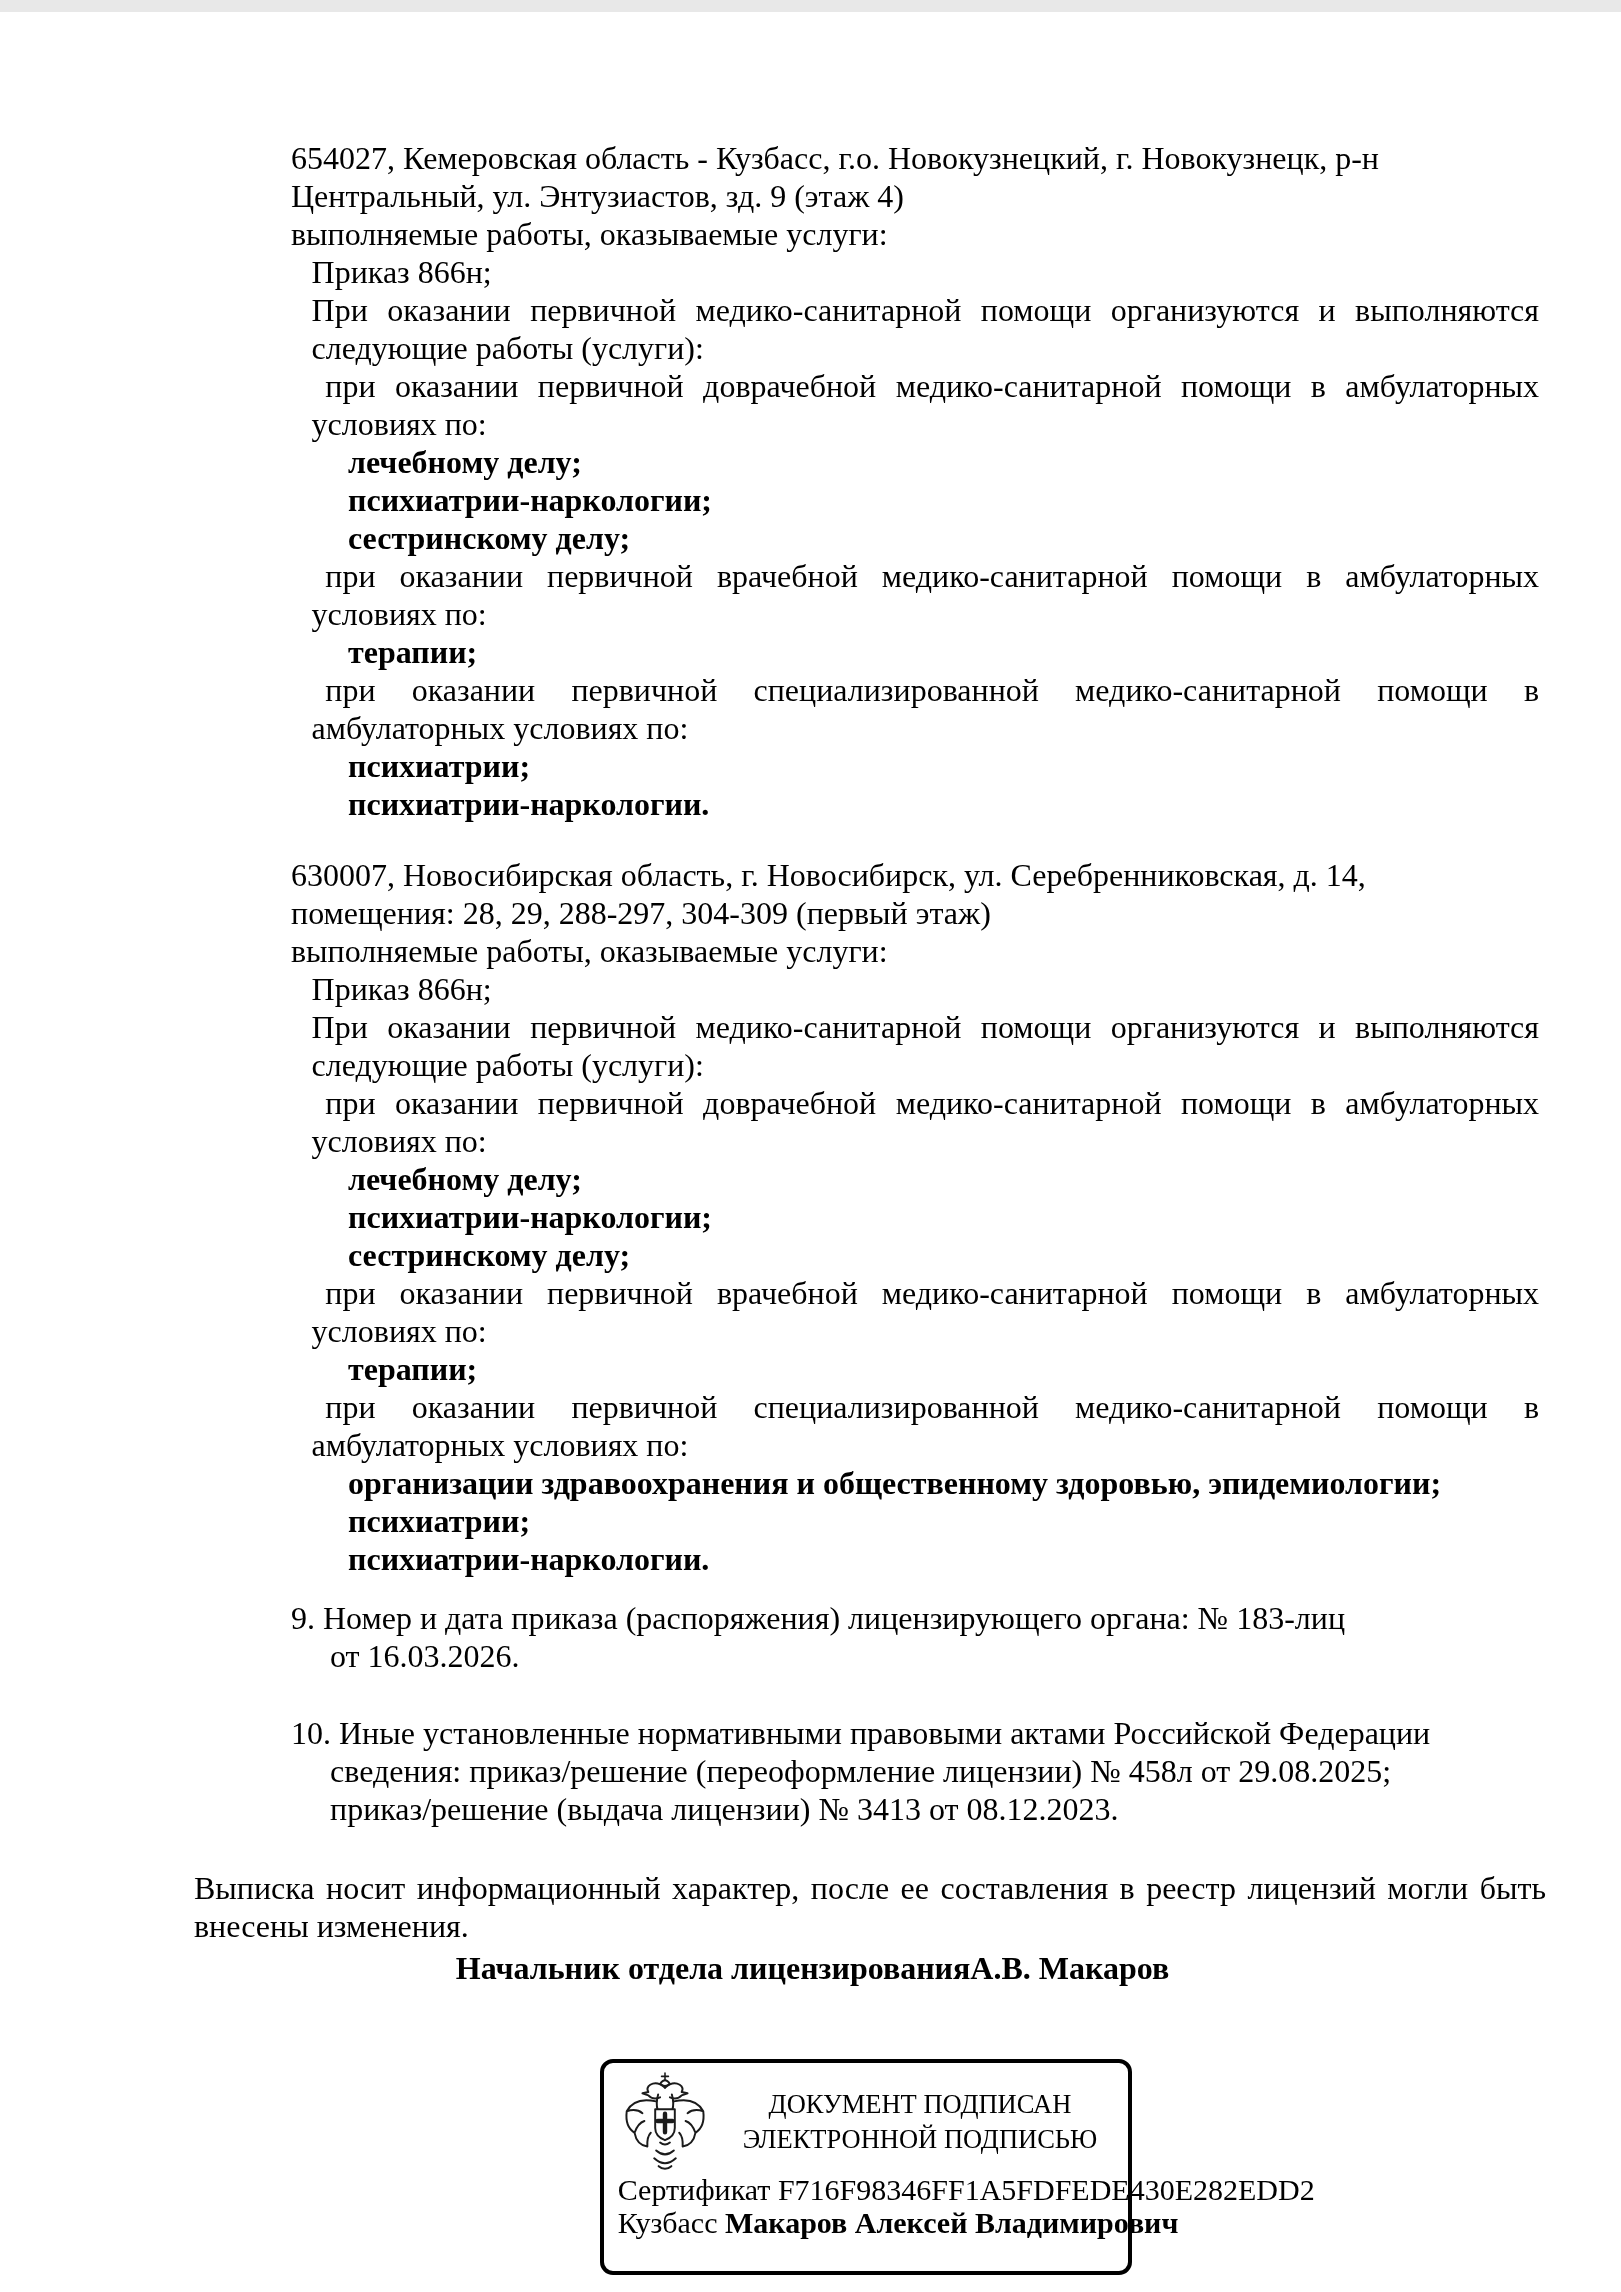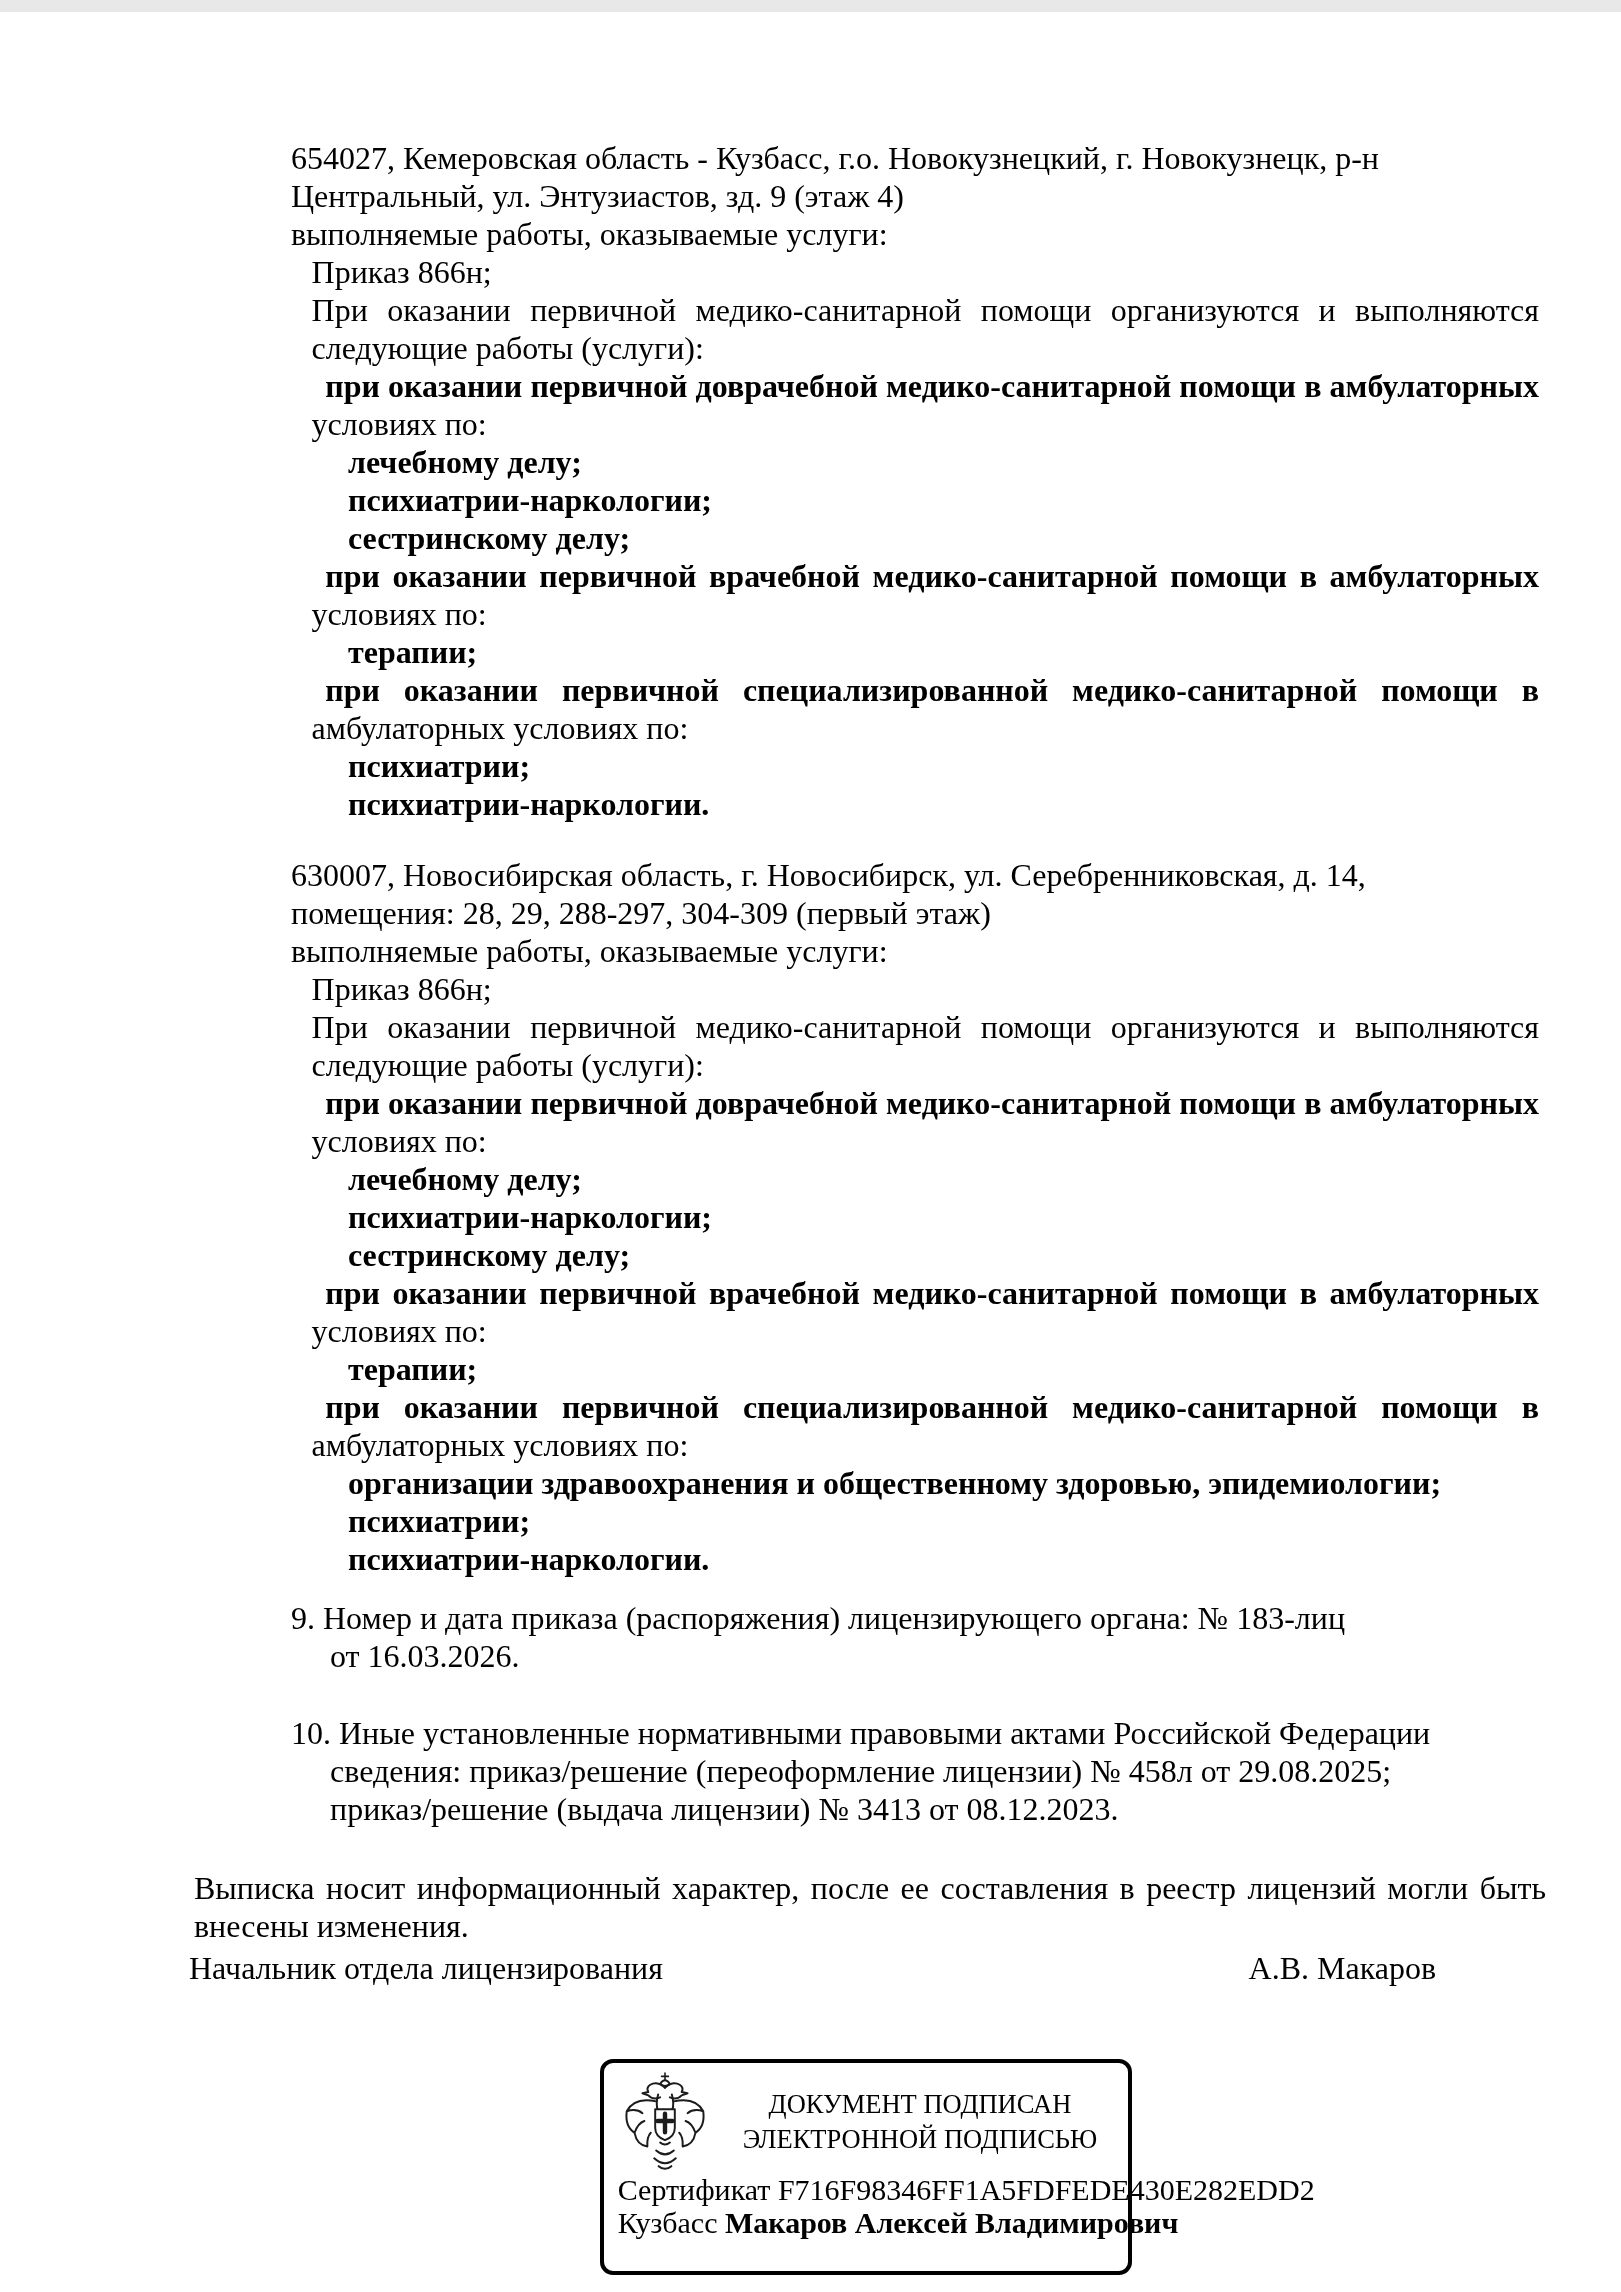"при оказании первичной доврачебной" .p2 { font-weight: bold -> none }
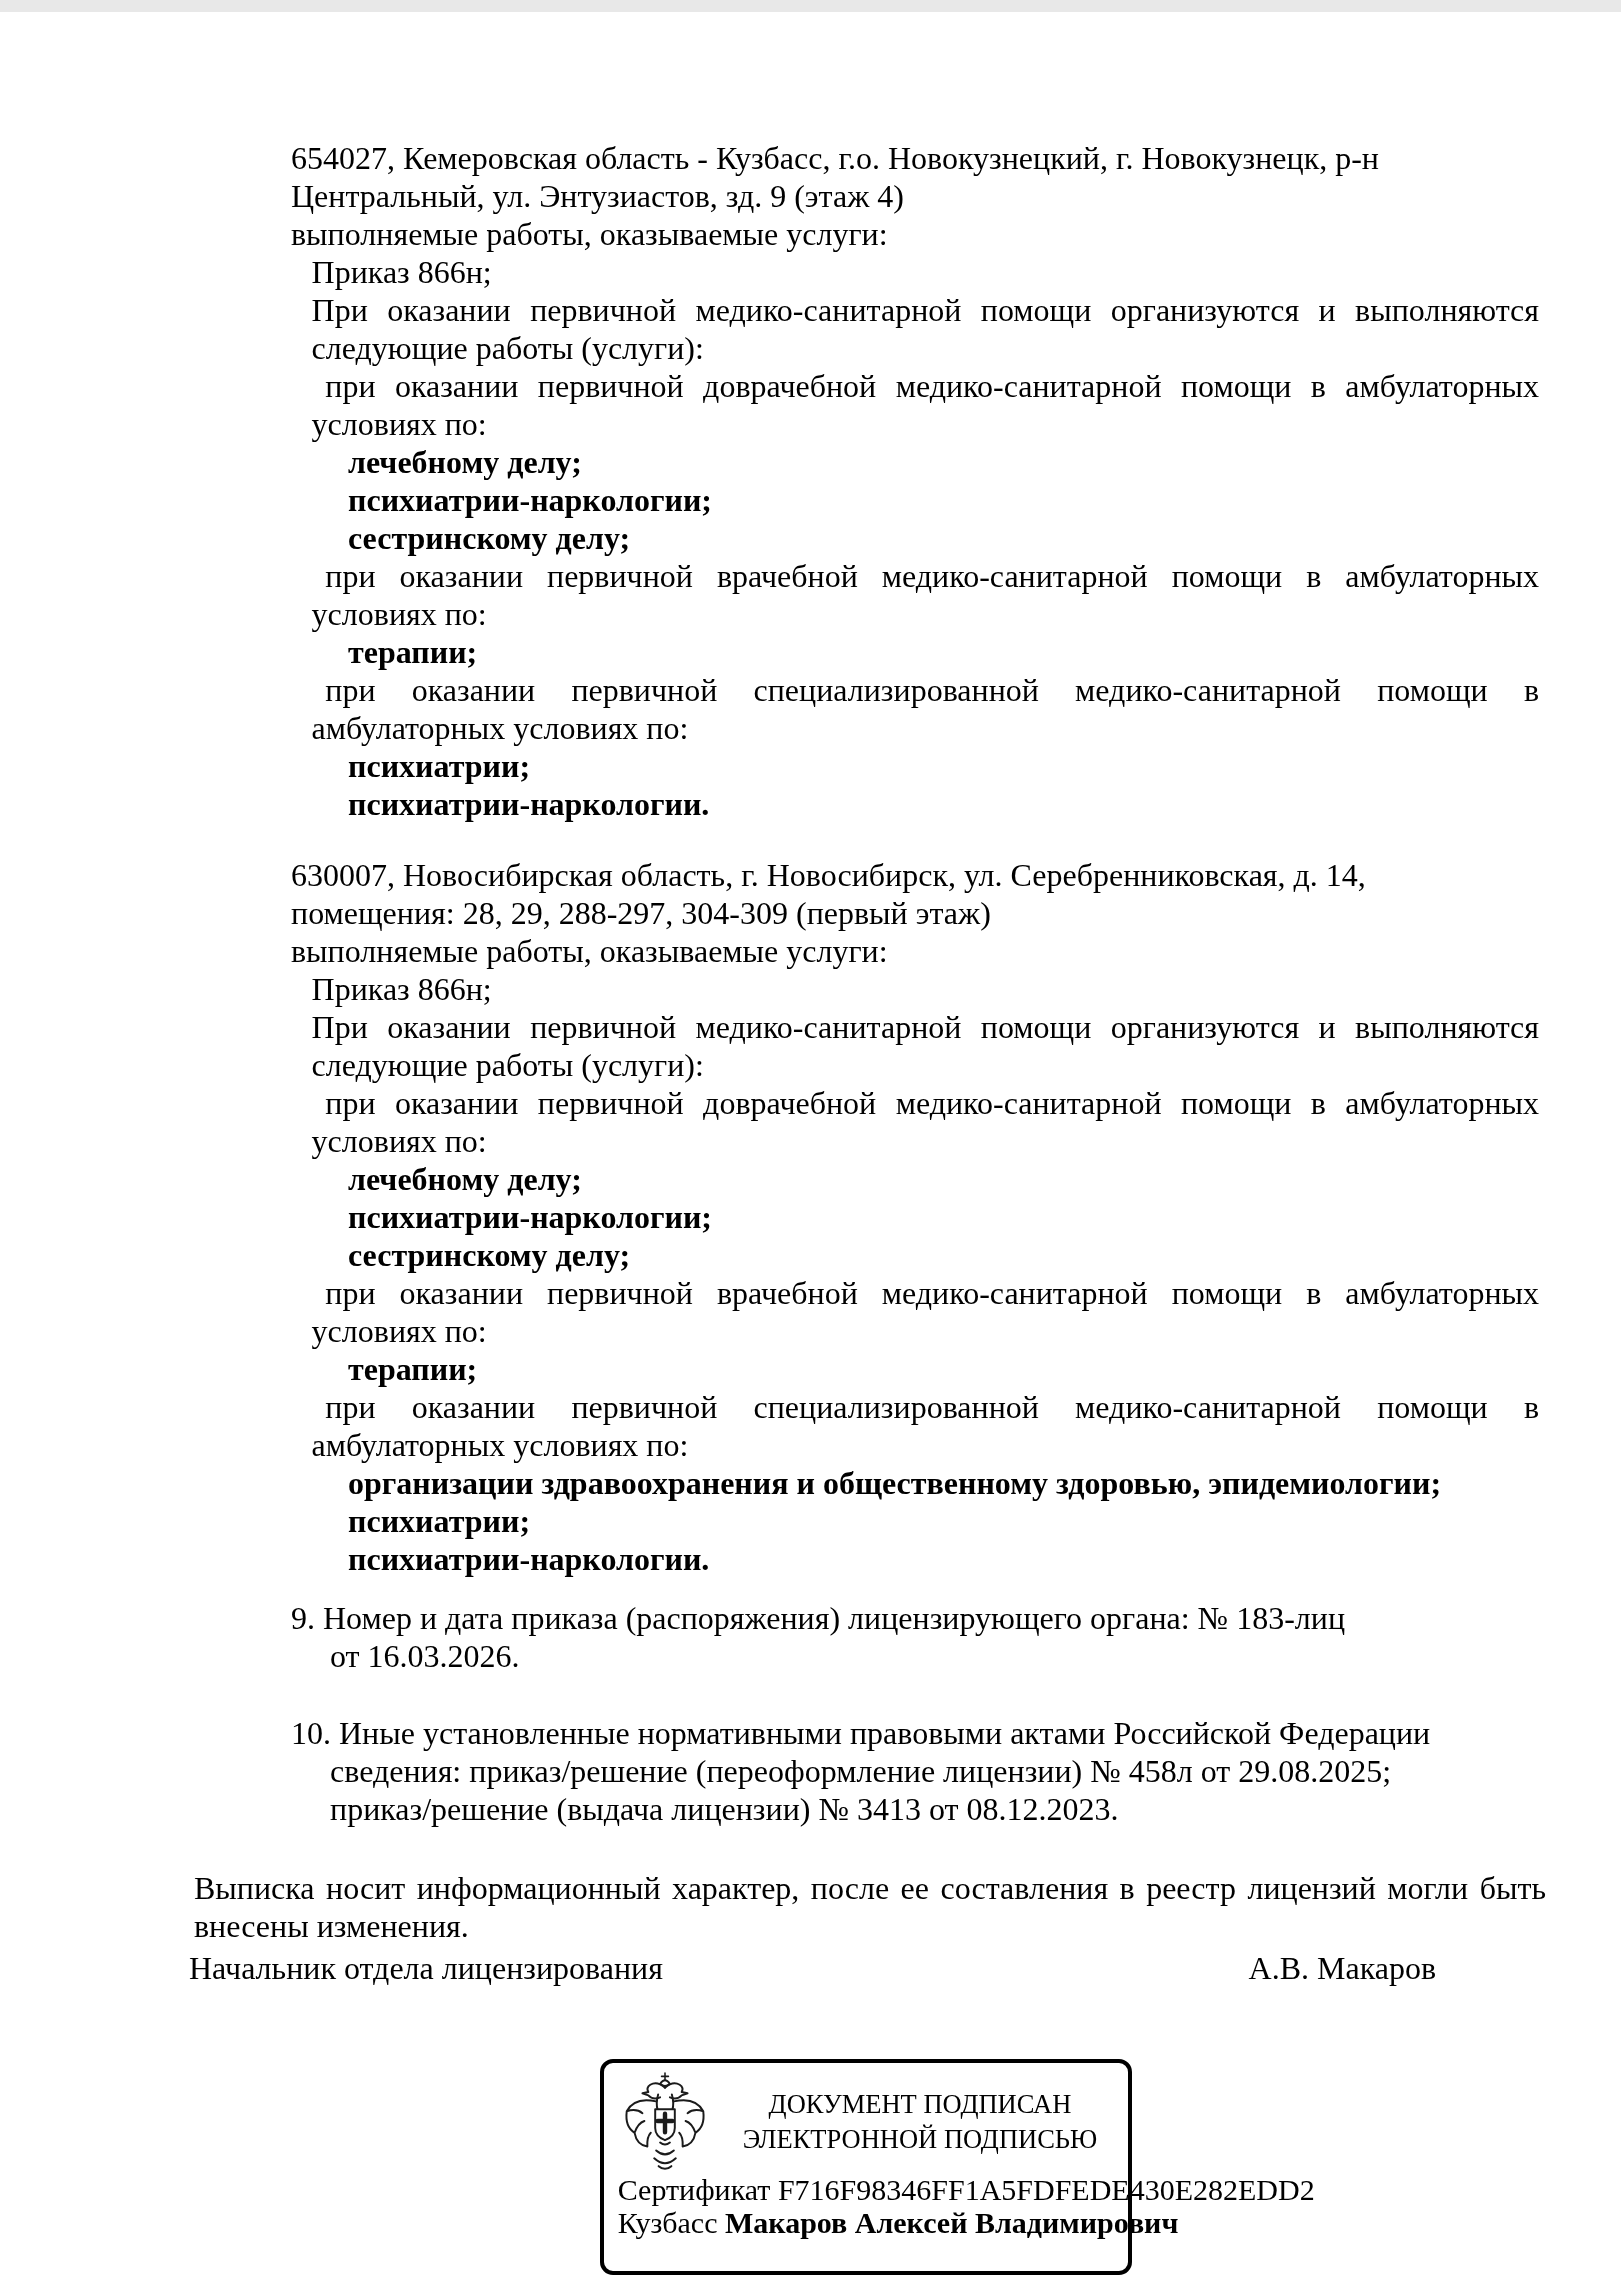"Начальник отдела лицензирования" .sig { font-weight: none -> bold; justify-content: space-between -> center }
